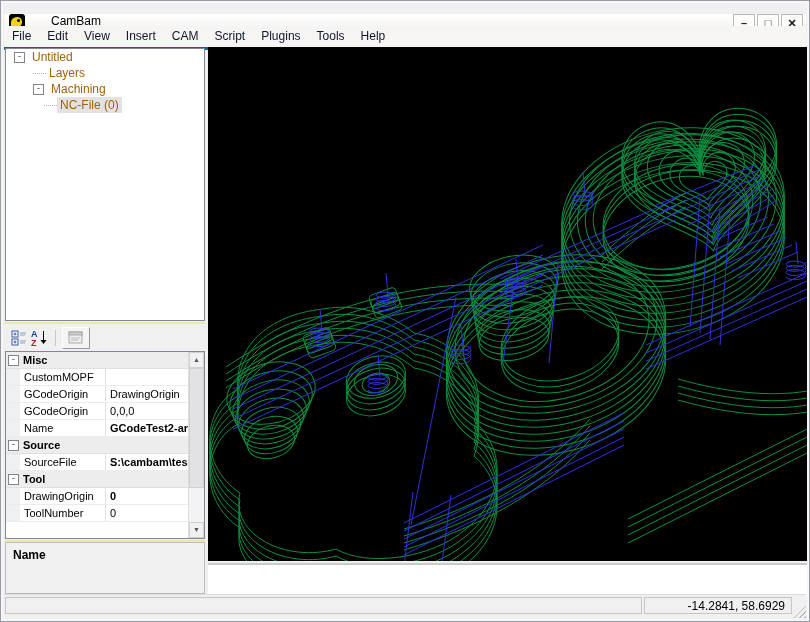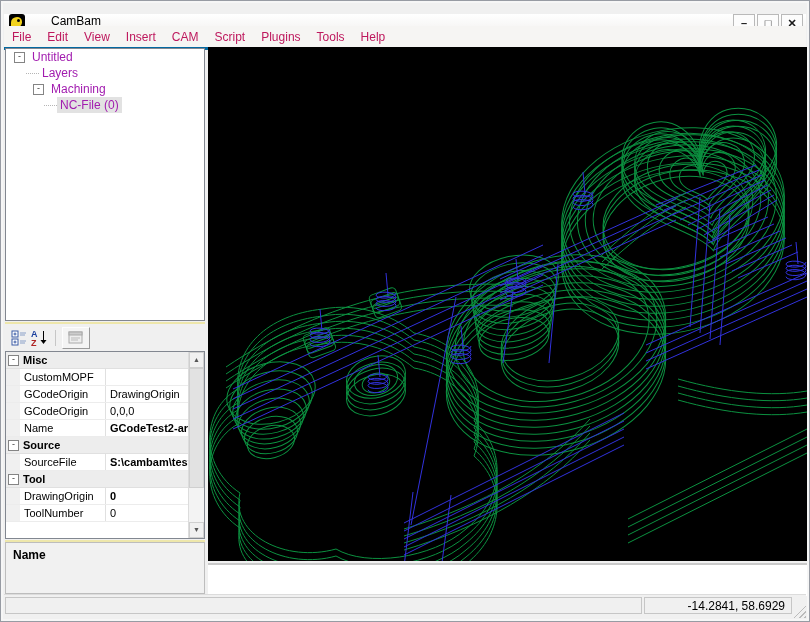"File" .menubar { align-items: center -> none; color: #be185d -> #0f172a }
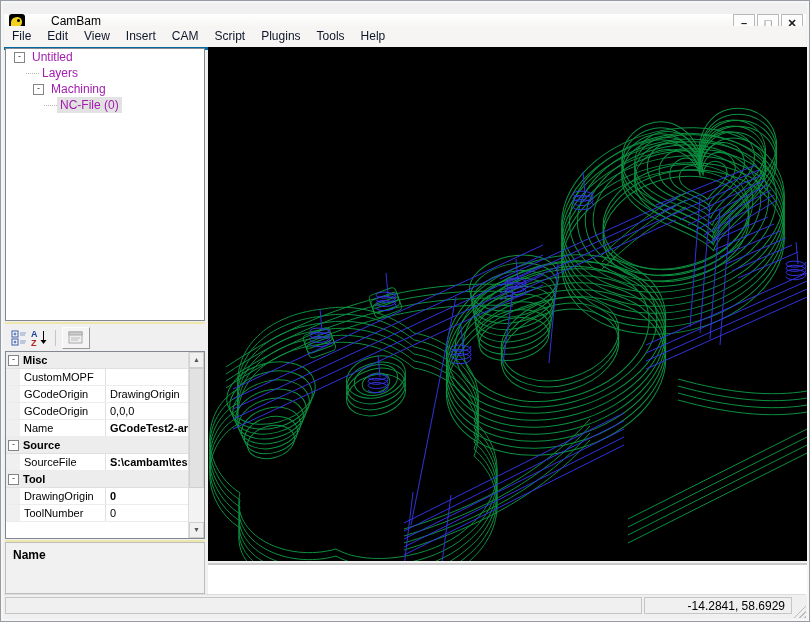"Untitled" .tree-label { color: #a21caf -> #a16207 }
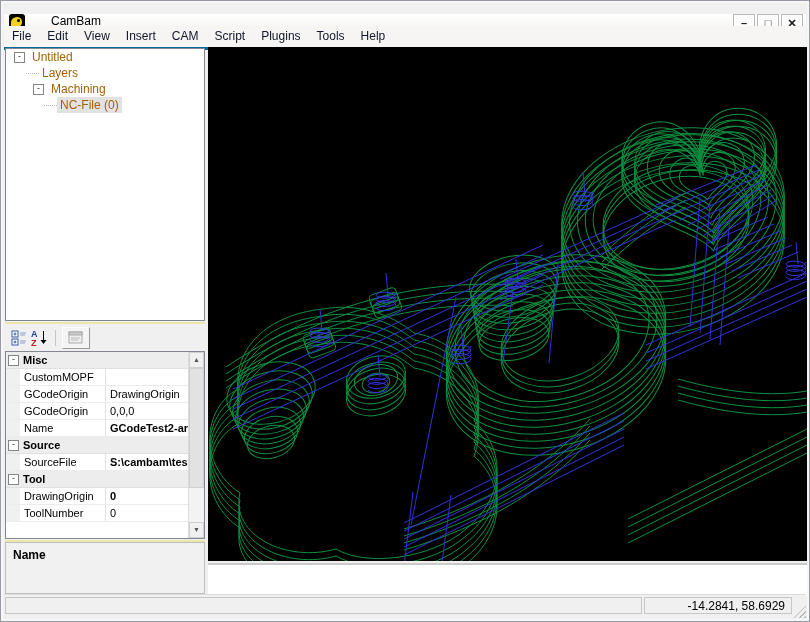"Layers" div.tree-row { padding-left: 20px -> 27px }
